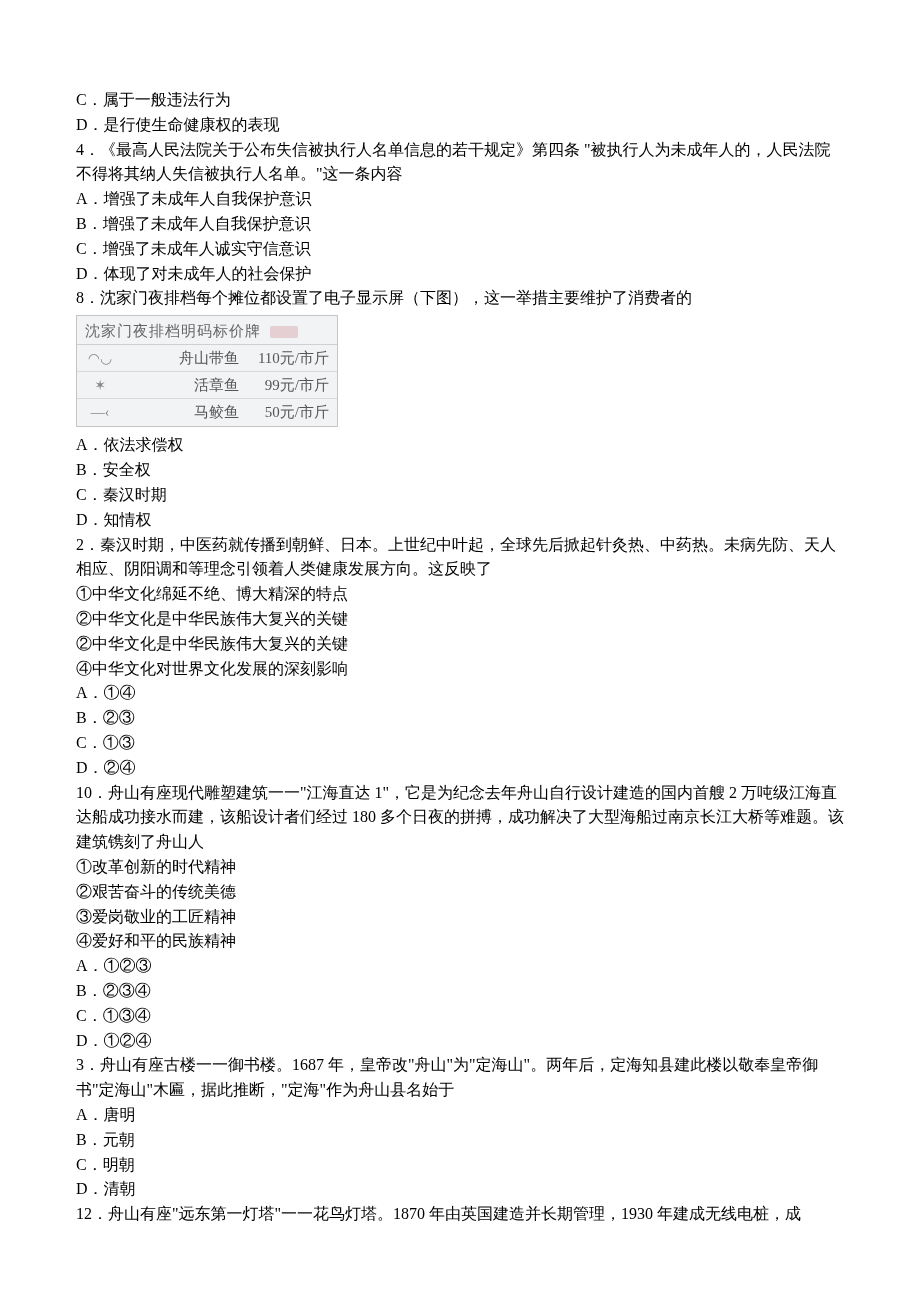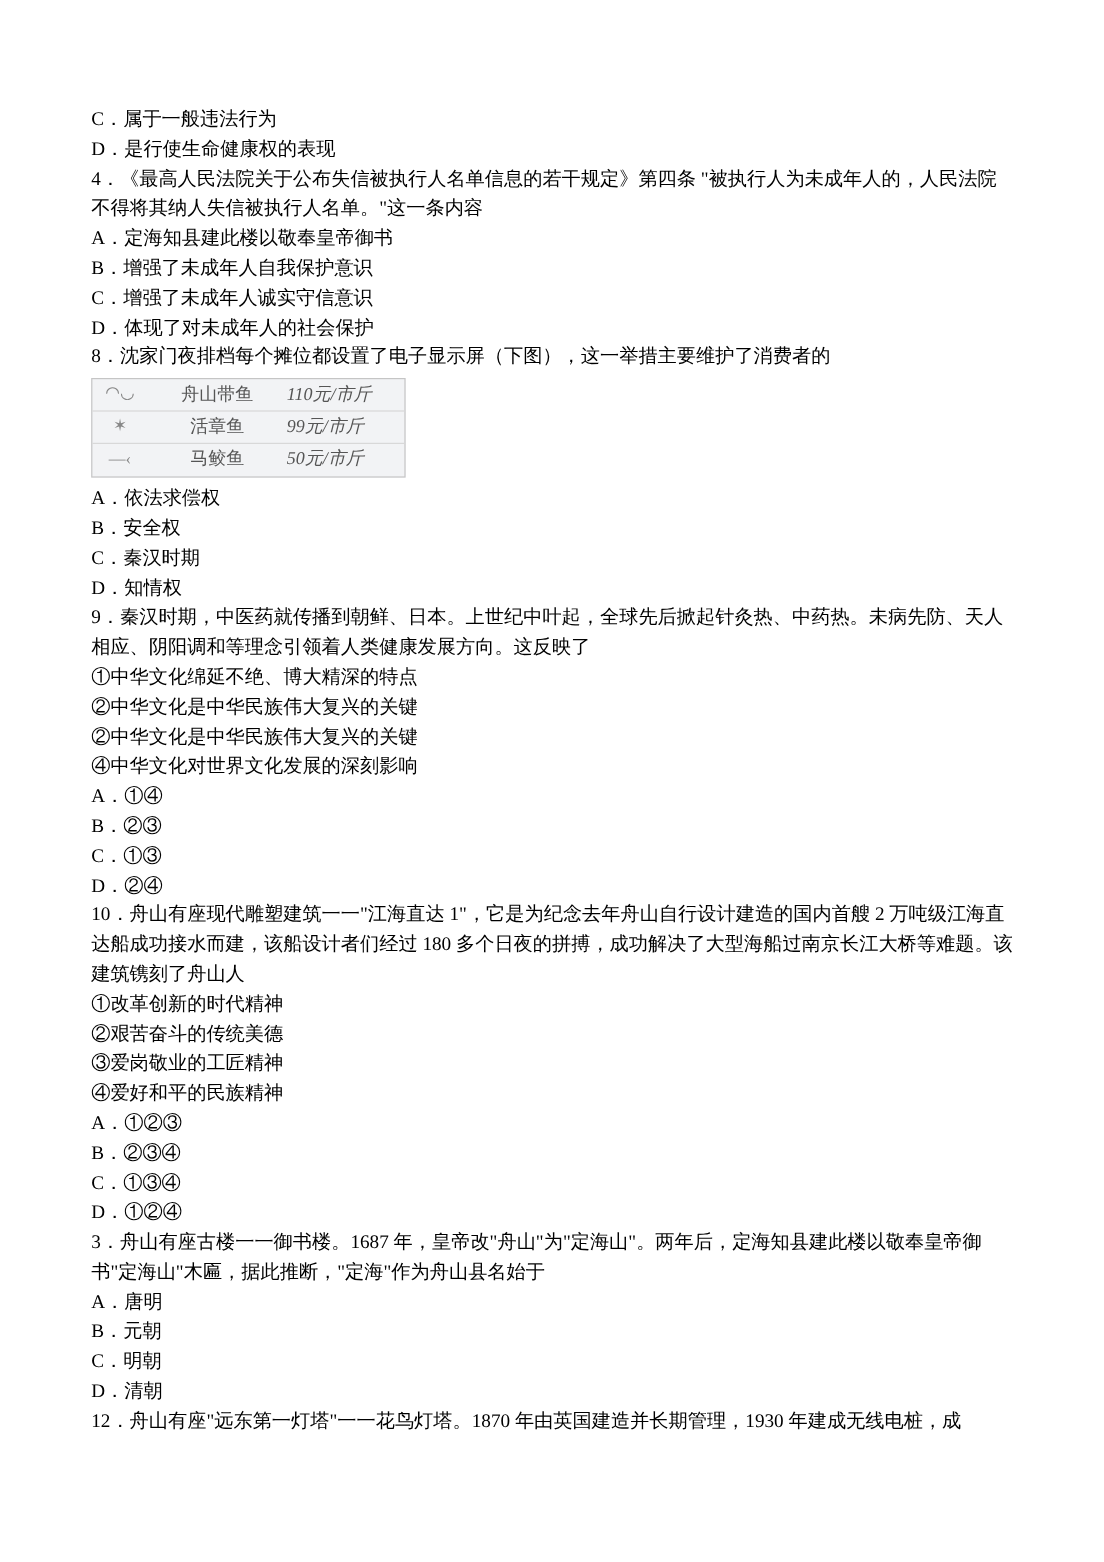"A．定海知县建此楼以敬奉皇帝御书" span.line { text: 定海知县建此楼以敬奉皇帝御书 -> 增强了未成年人自我保护意识 }
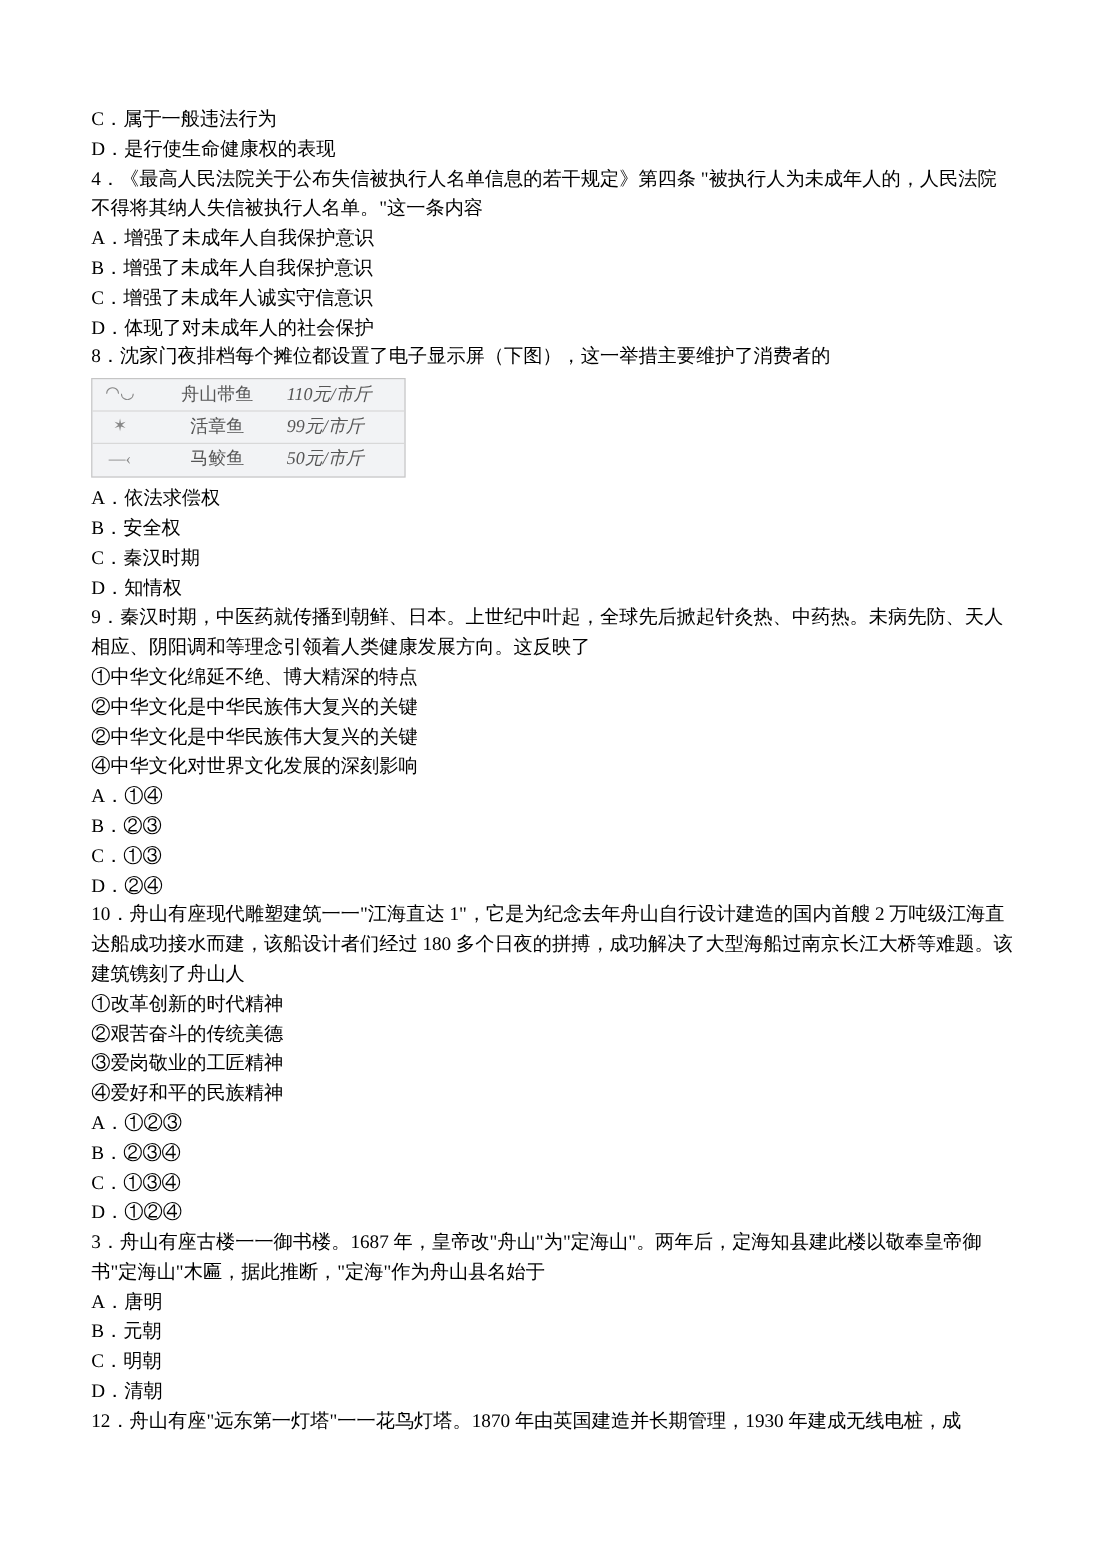"沈家门夜排档明码标价牌" div.price-header { html: none -> <div> <span>沈家门夜排档明码标价牌</span> <span></span> </div> }
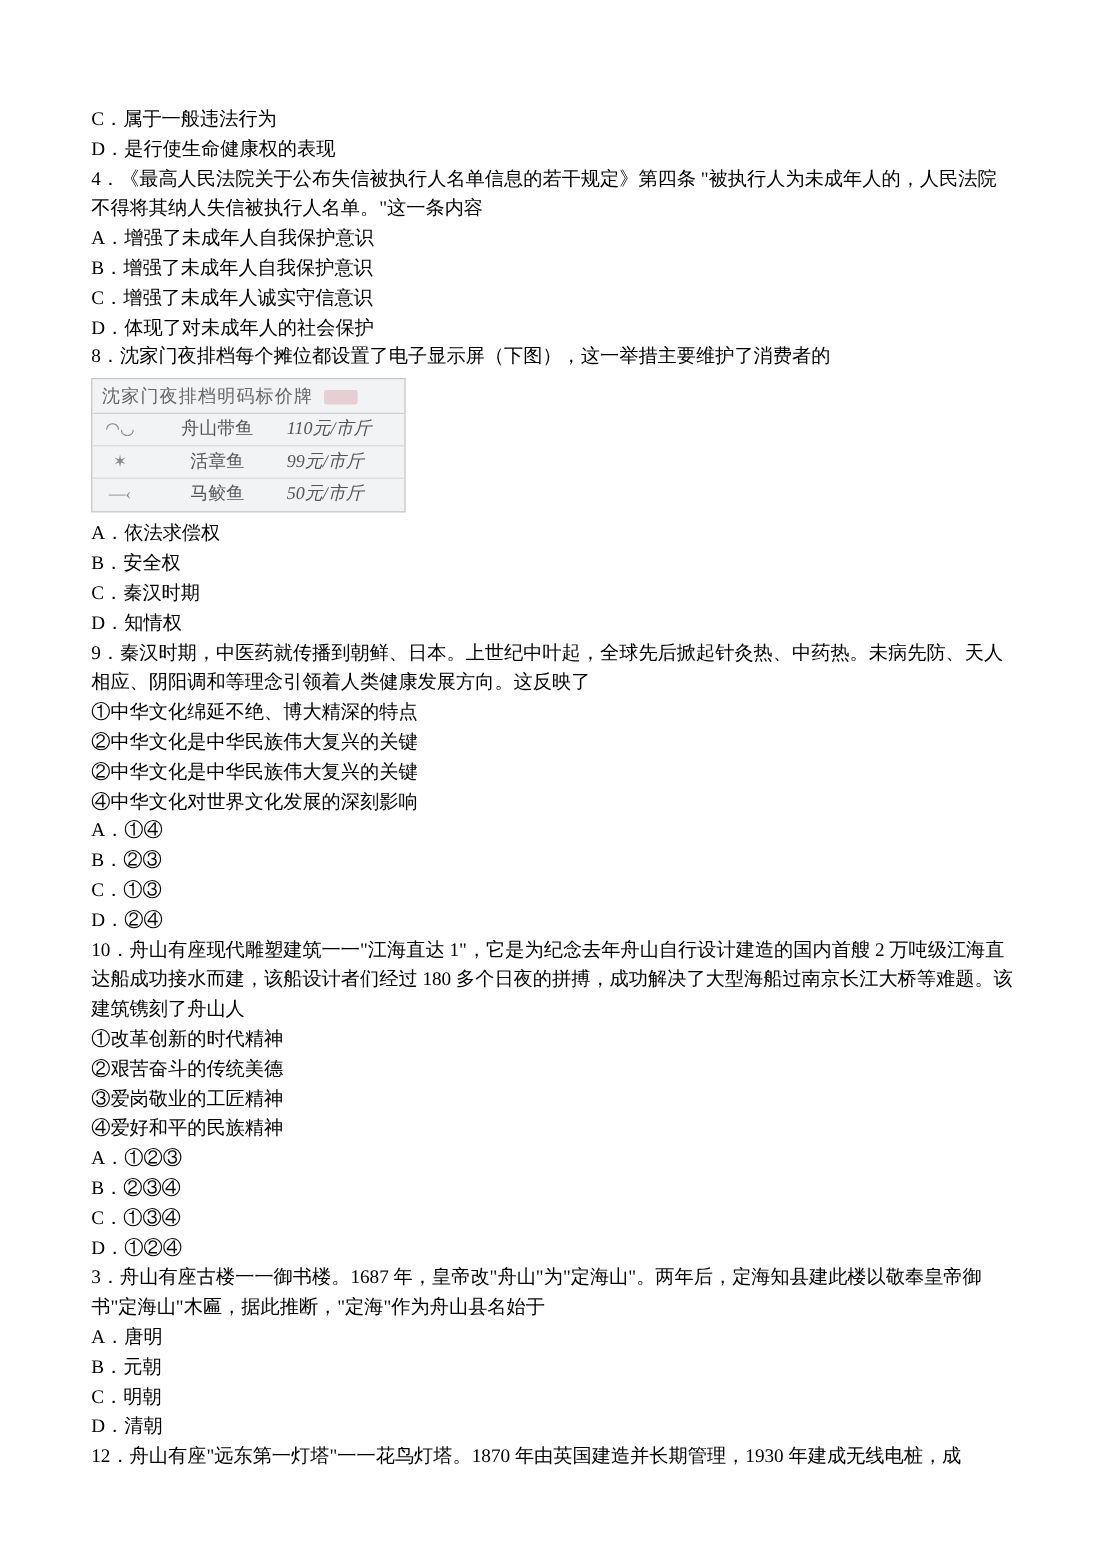"舟山带鱼" .pname { text-align: center -> right }
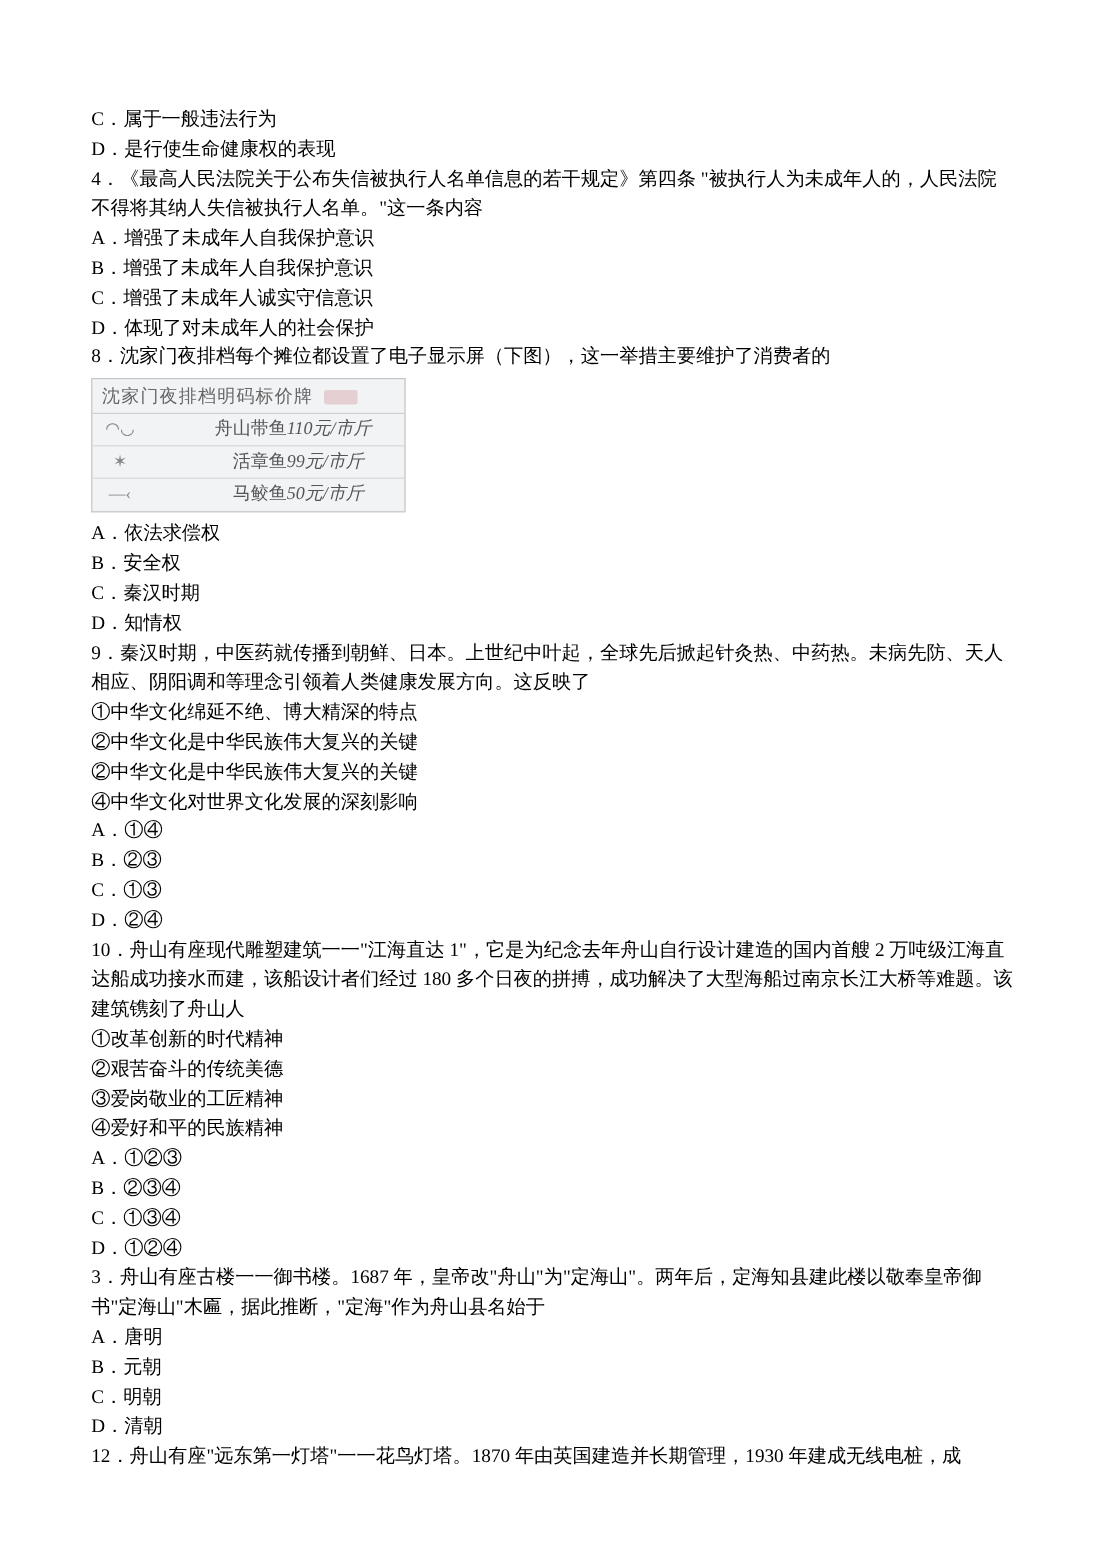"110元/市斤" .pval { font-style: italic -> none; text-align: left -> right }
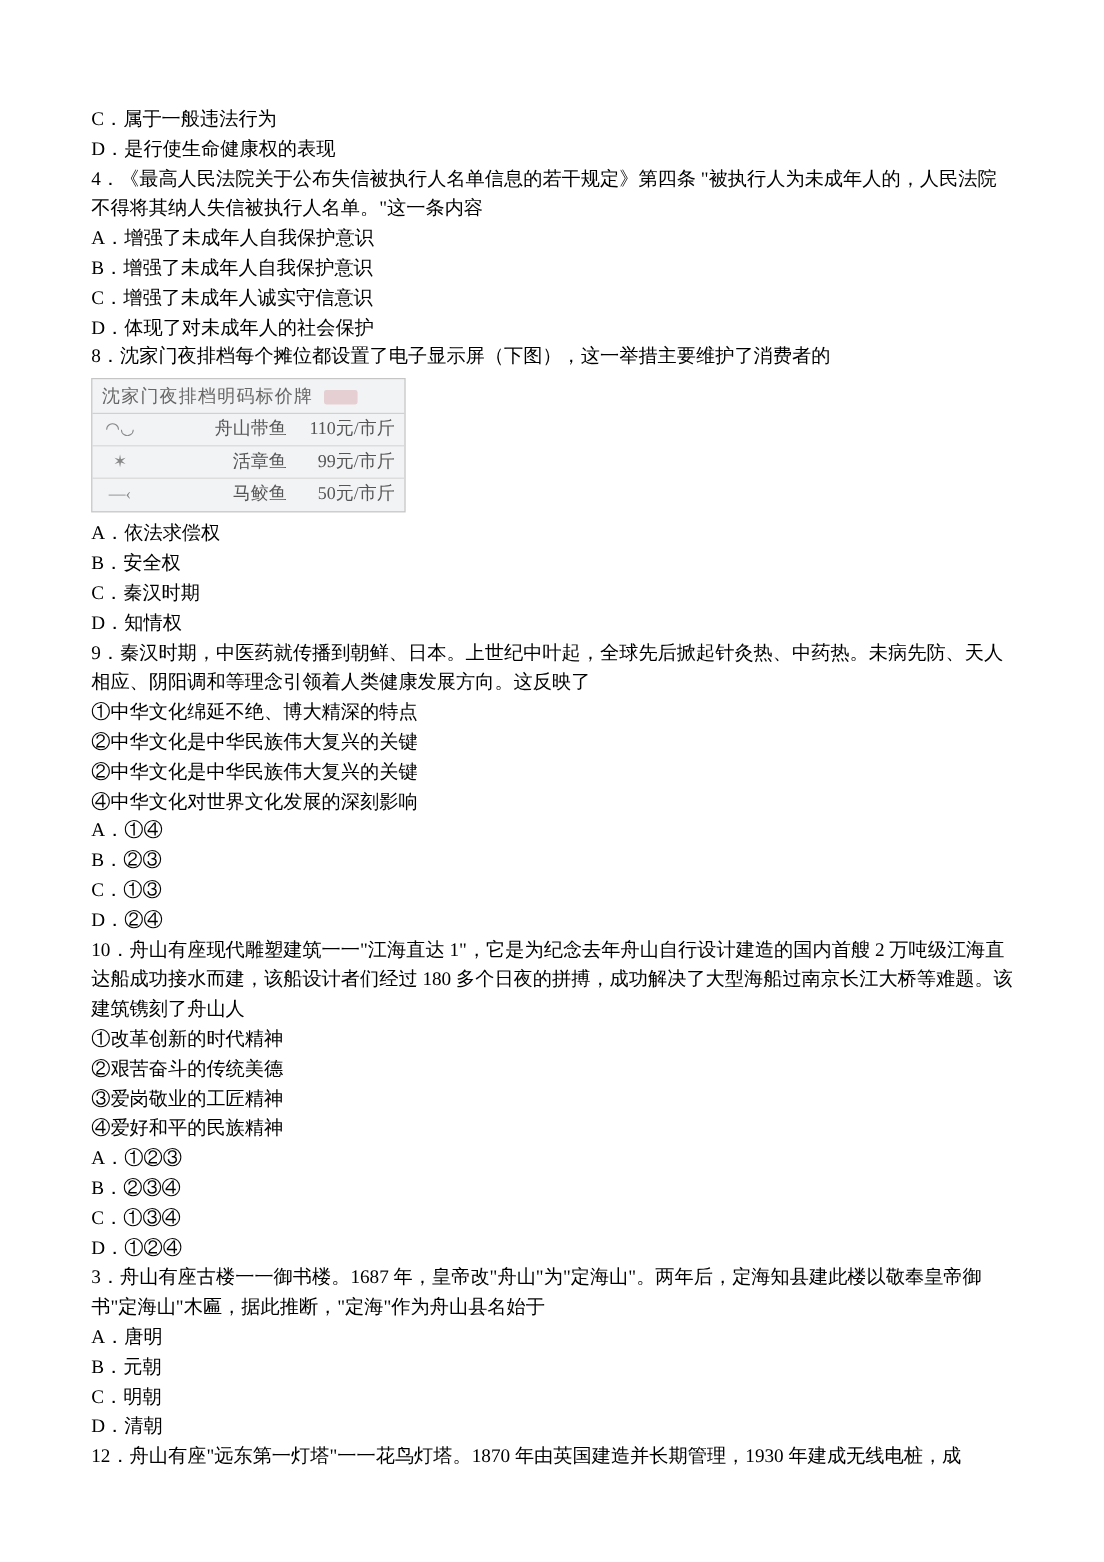"9．秦汉时期，中医药就传播到朝鲜、日本。上世纪中叶起，全球先后掀起针灸热、中药热" span.line { text: 9 -> 2 }
